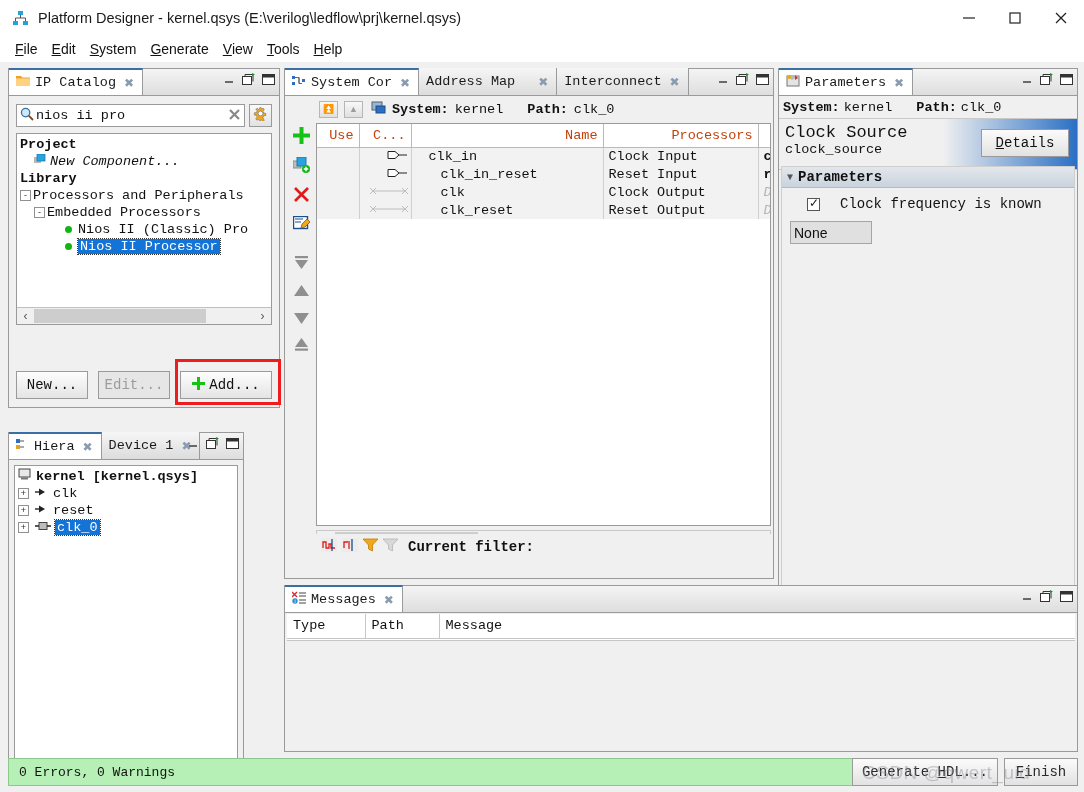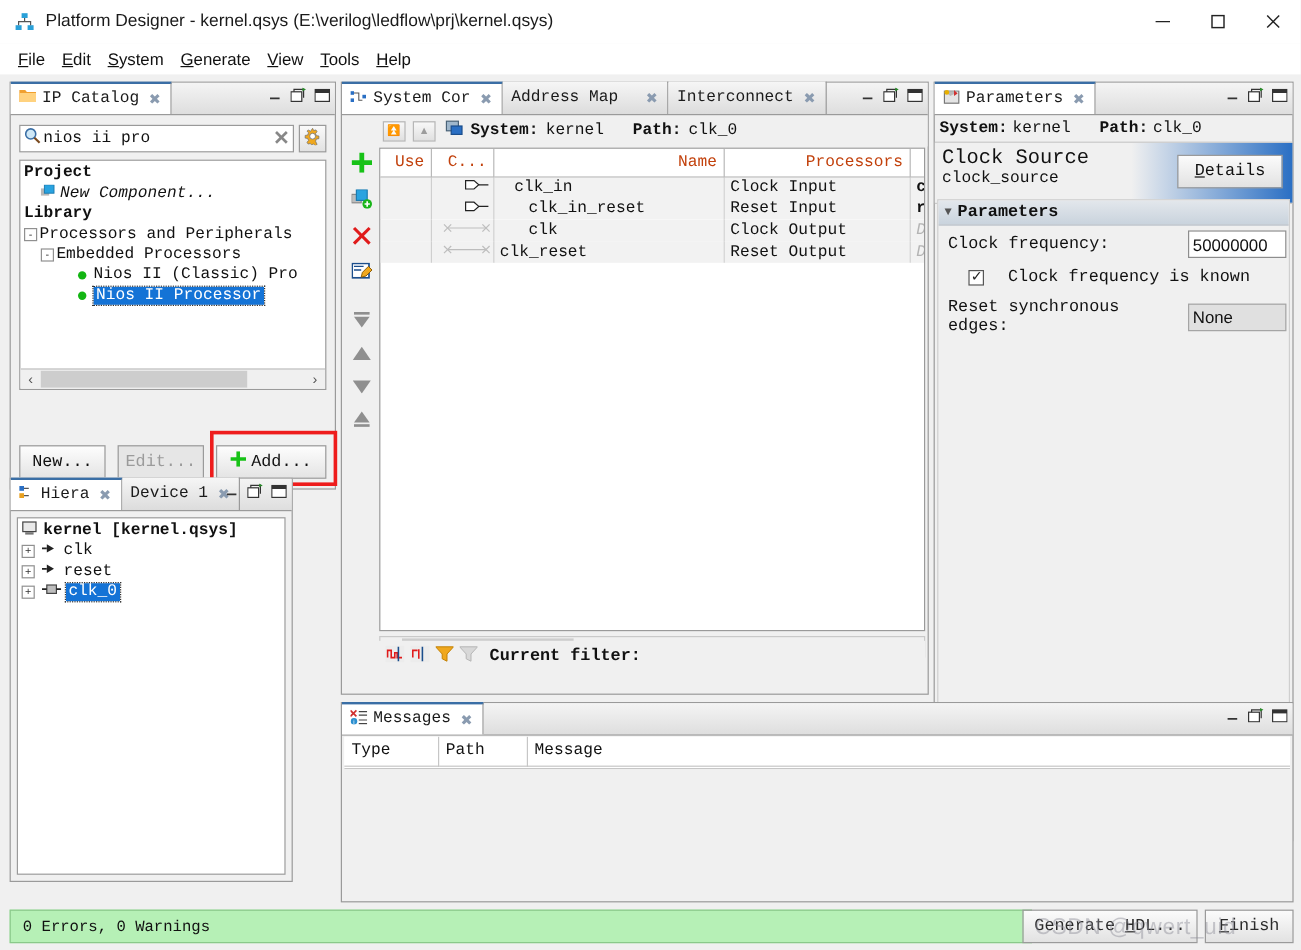"clk_reset" span { margin-left: none -> 24px }
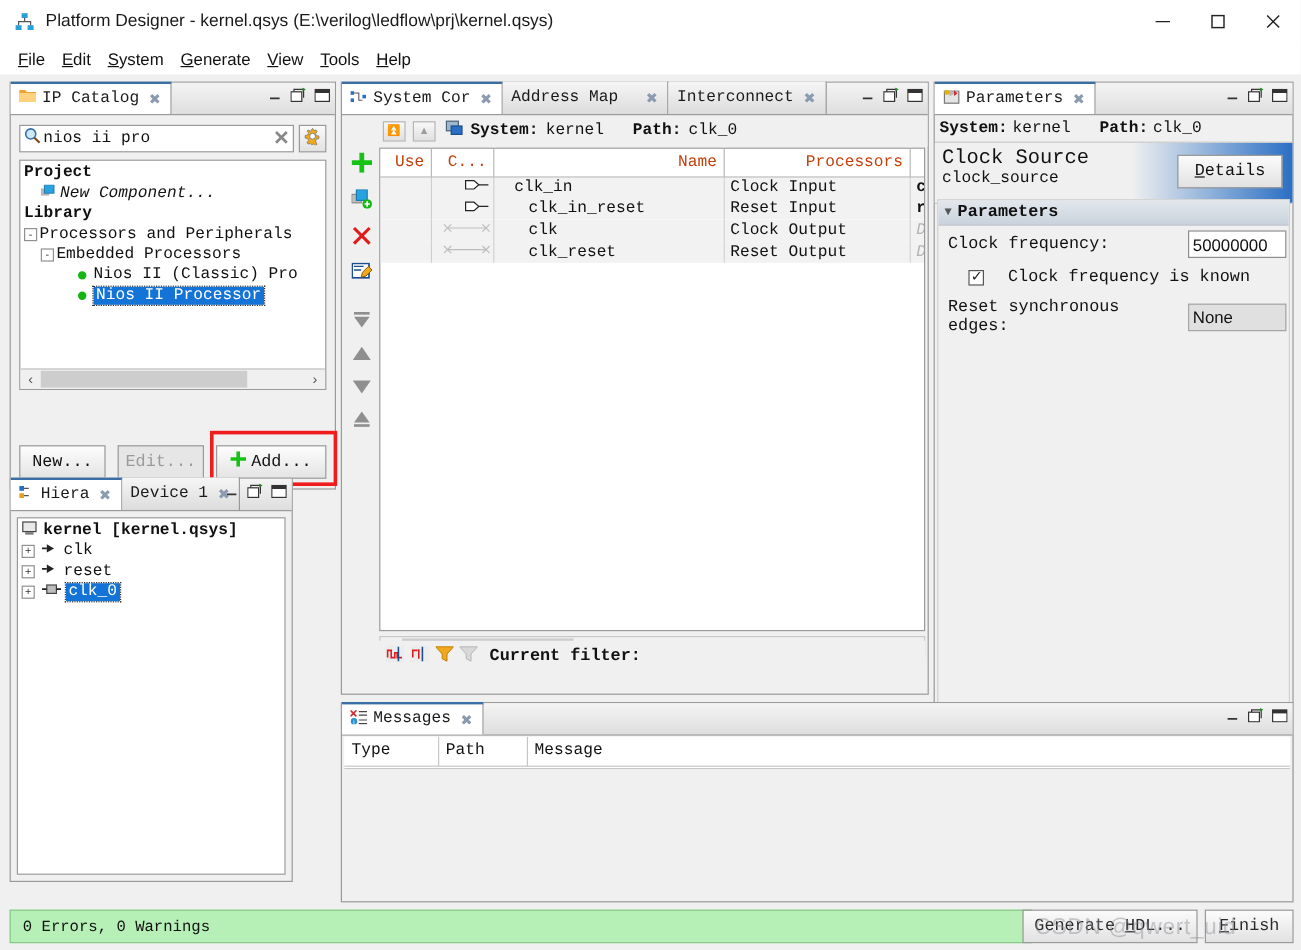"Clock frequency:" div.prow { html: <div> <span>Clock frequency:</span> <span>50000000</span> </div> -> none }
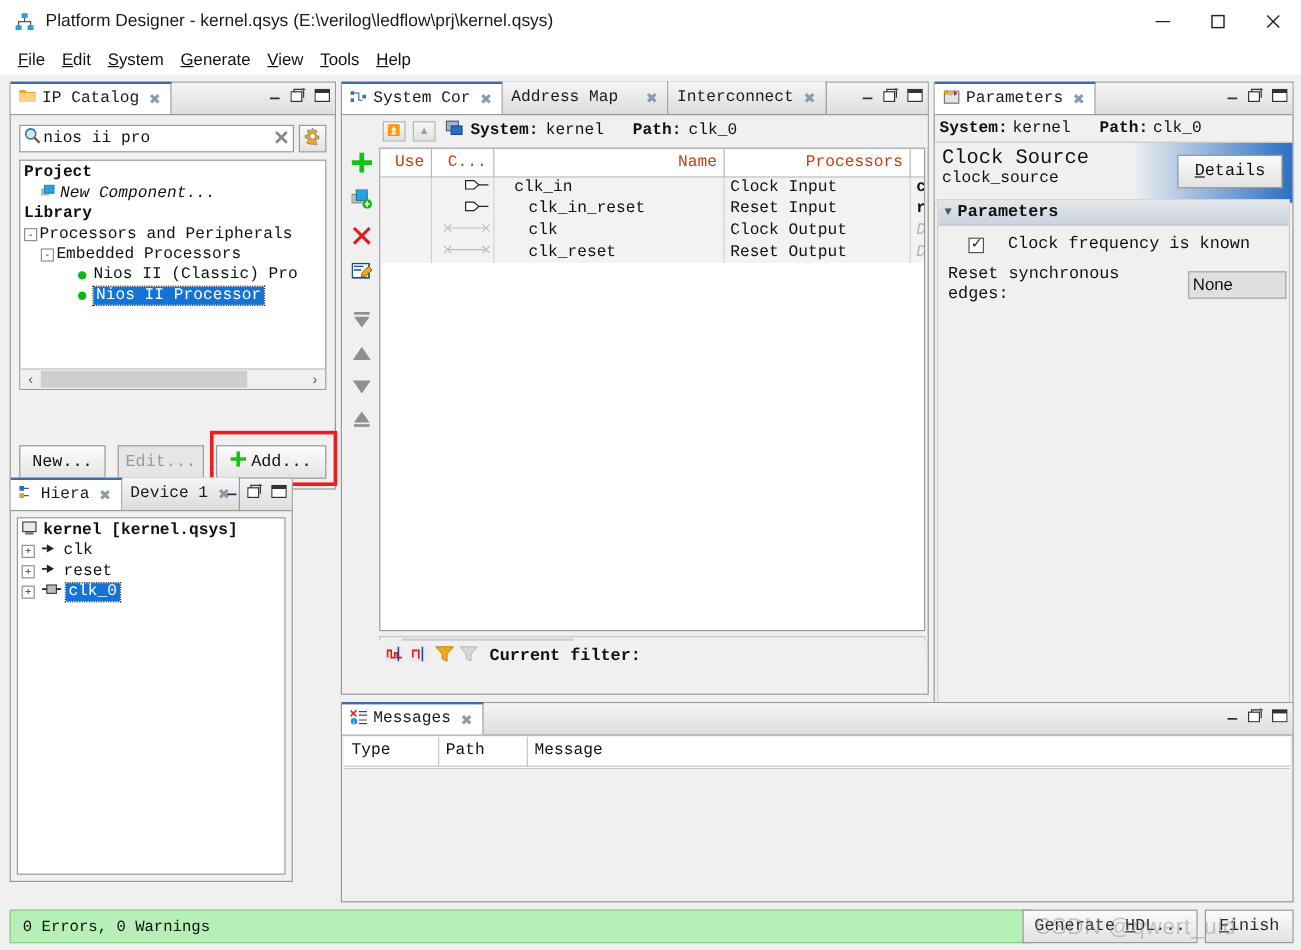"Reset synchronous edges:" span { html: <span>Reset synchronous edges:</span> -> none }
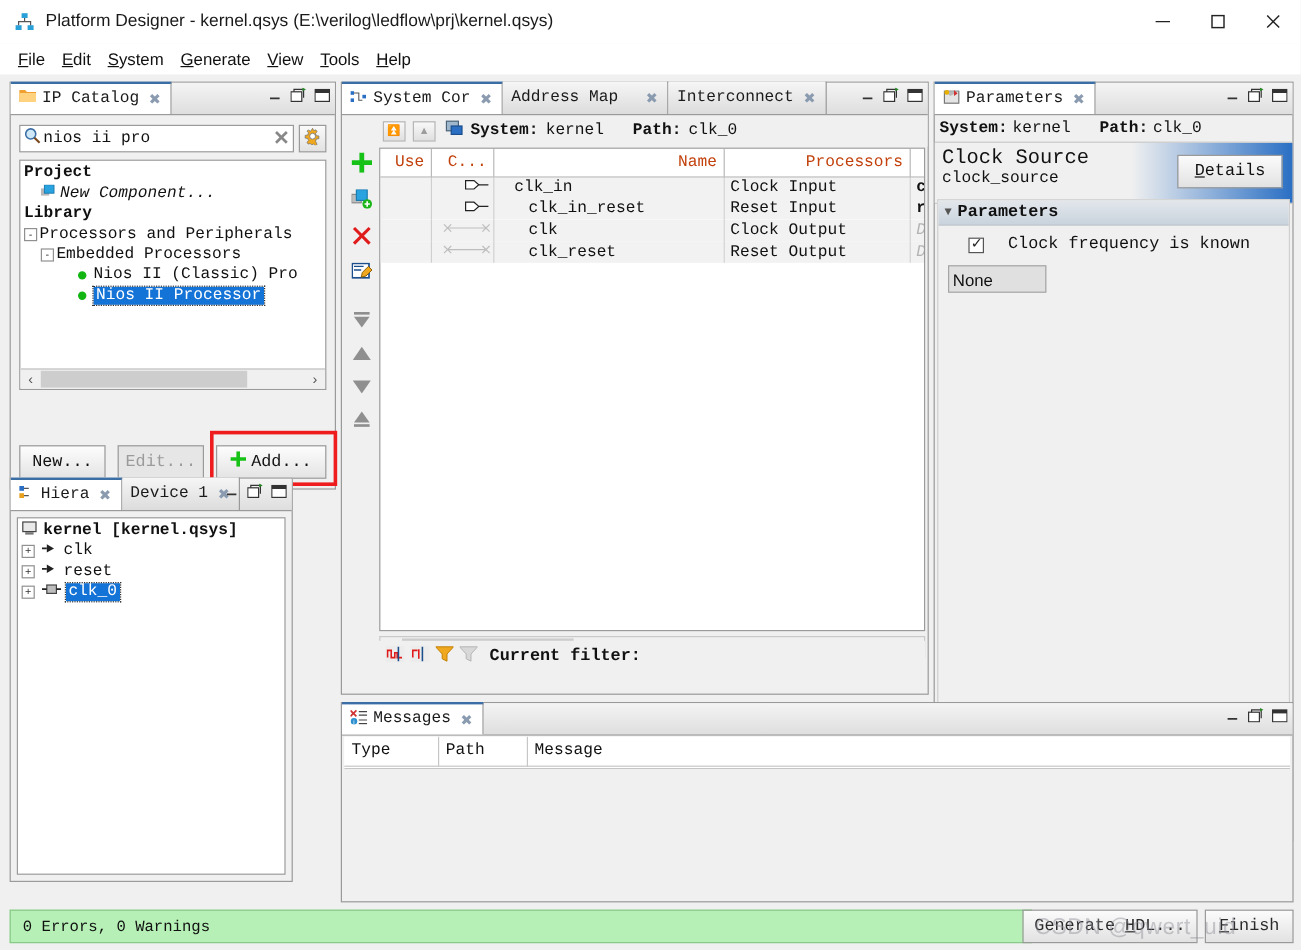"Hiera" #hierarchy { top: 398px -> 432px }
